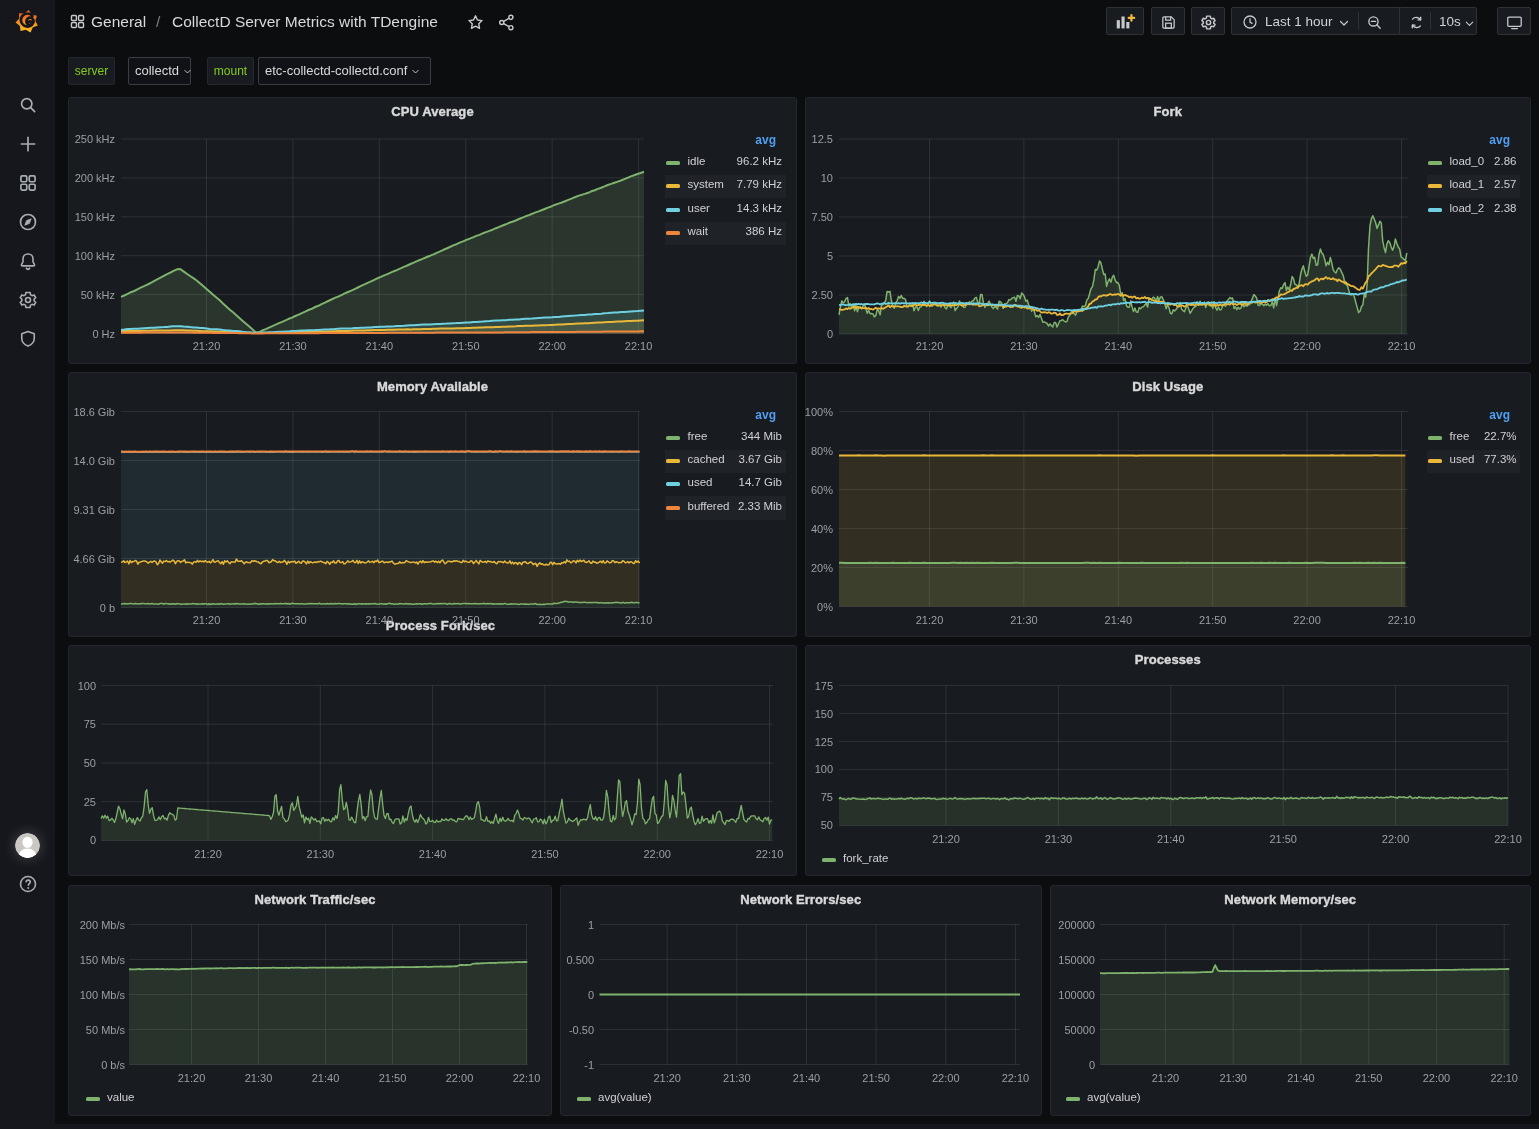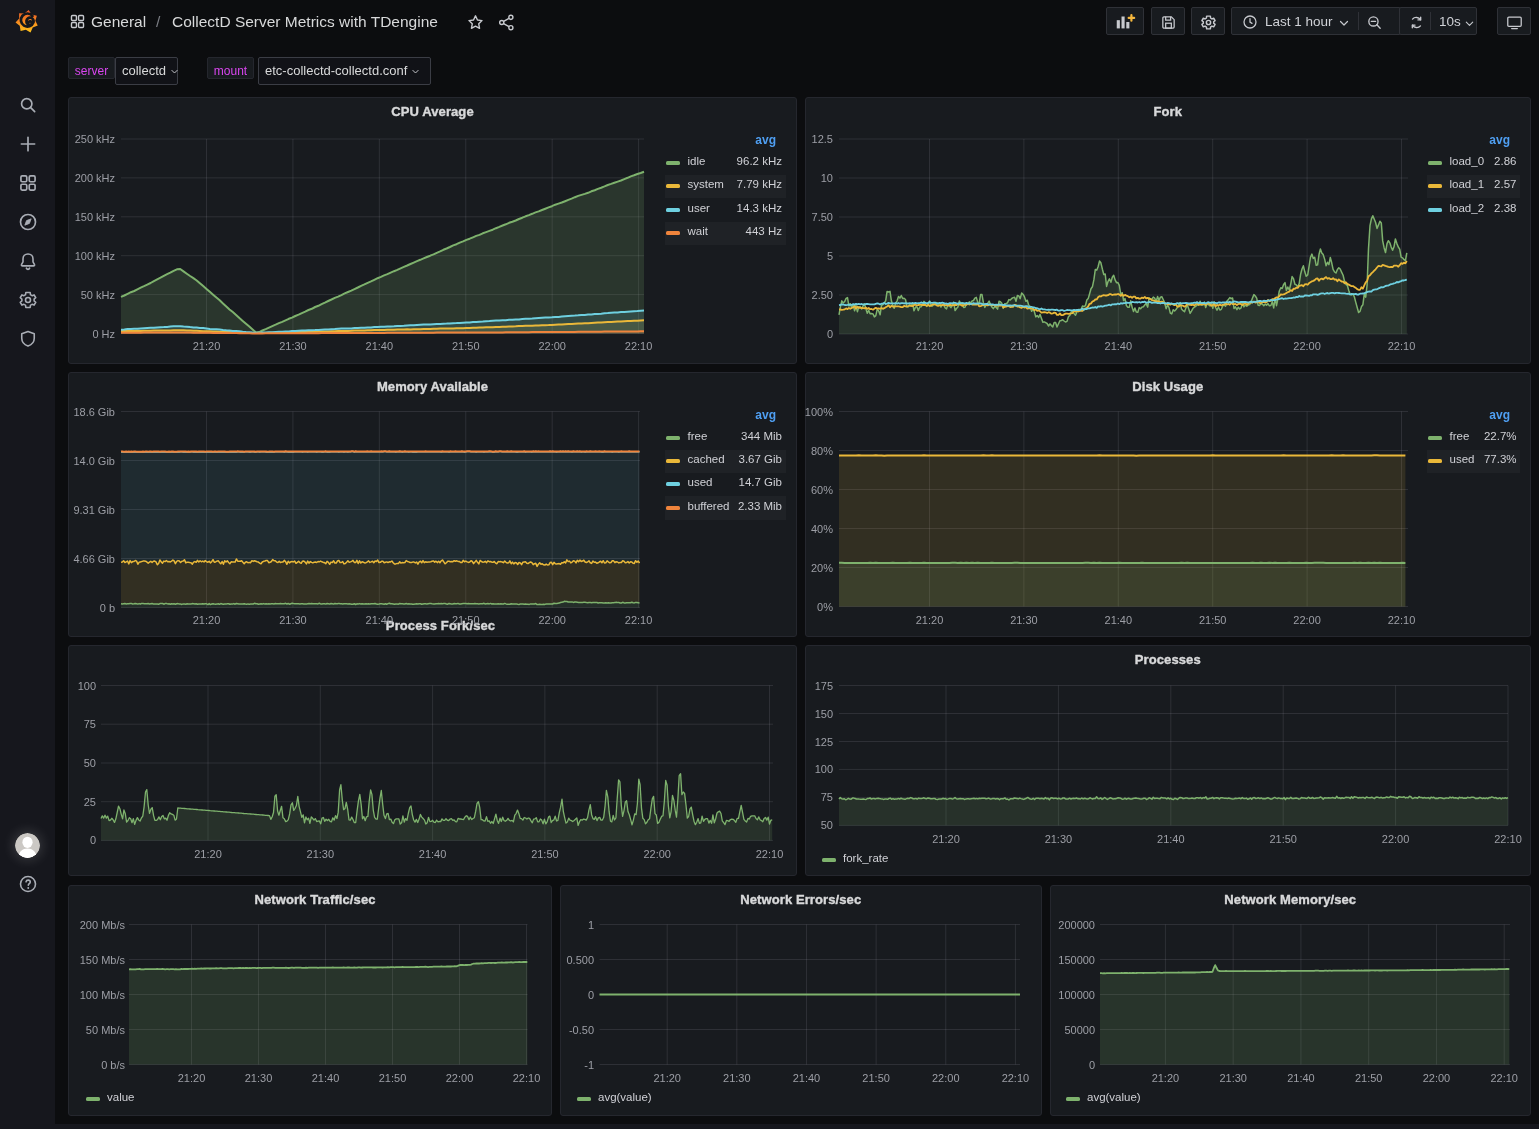"server" .vlabel { color: #d946ef -> #84cc16; height: 22px -> 28px }
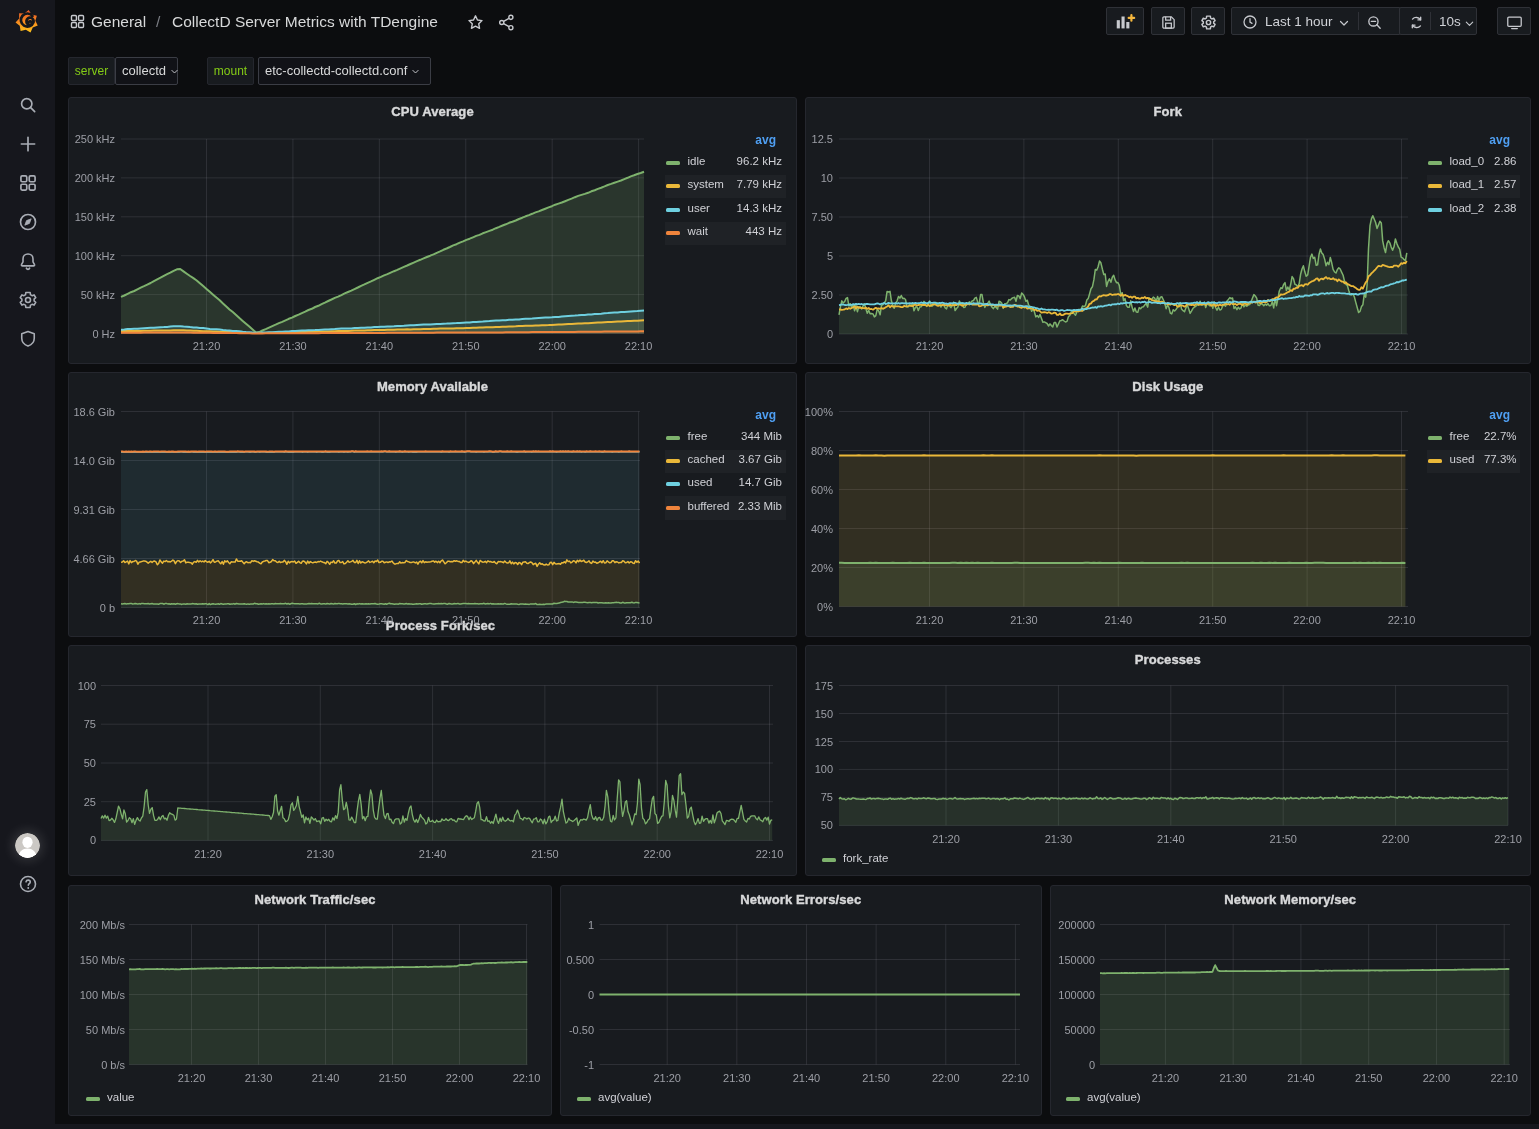"collectd" div.vval { left: 115px -> 128px }
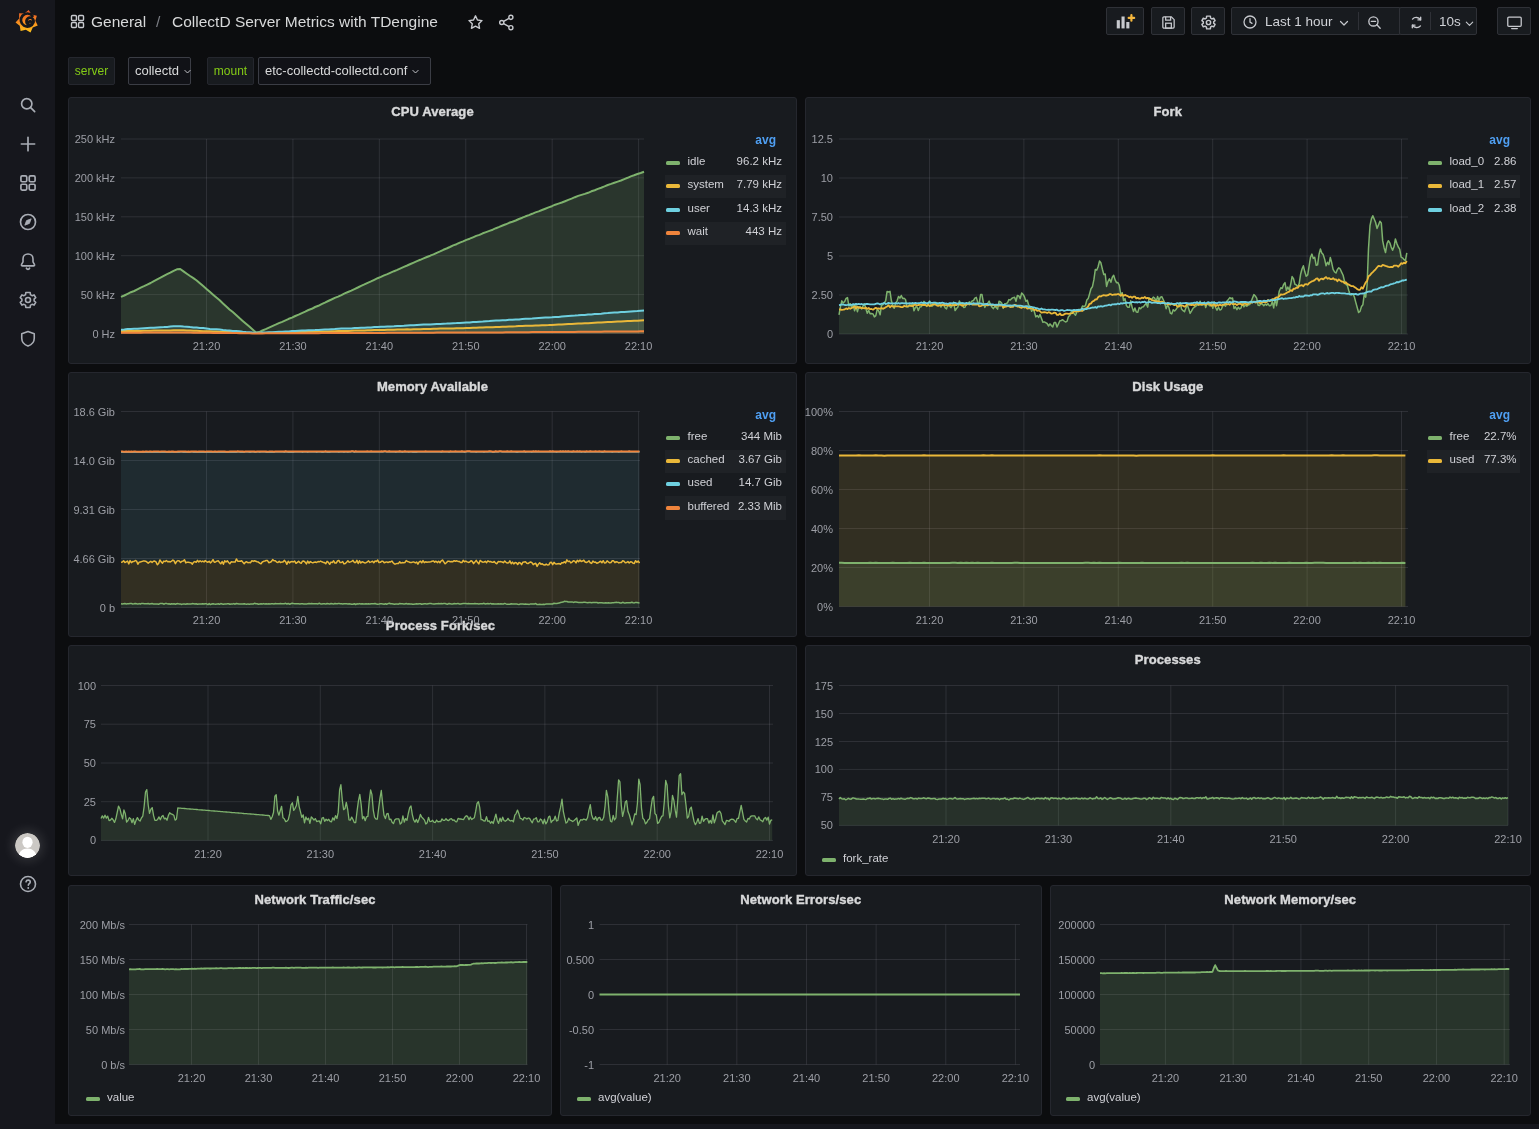"443 Hz" div.lval { text: 443 -> 386 }
